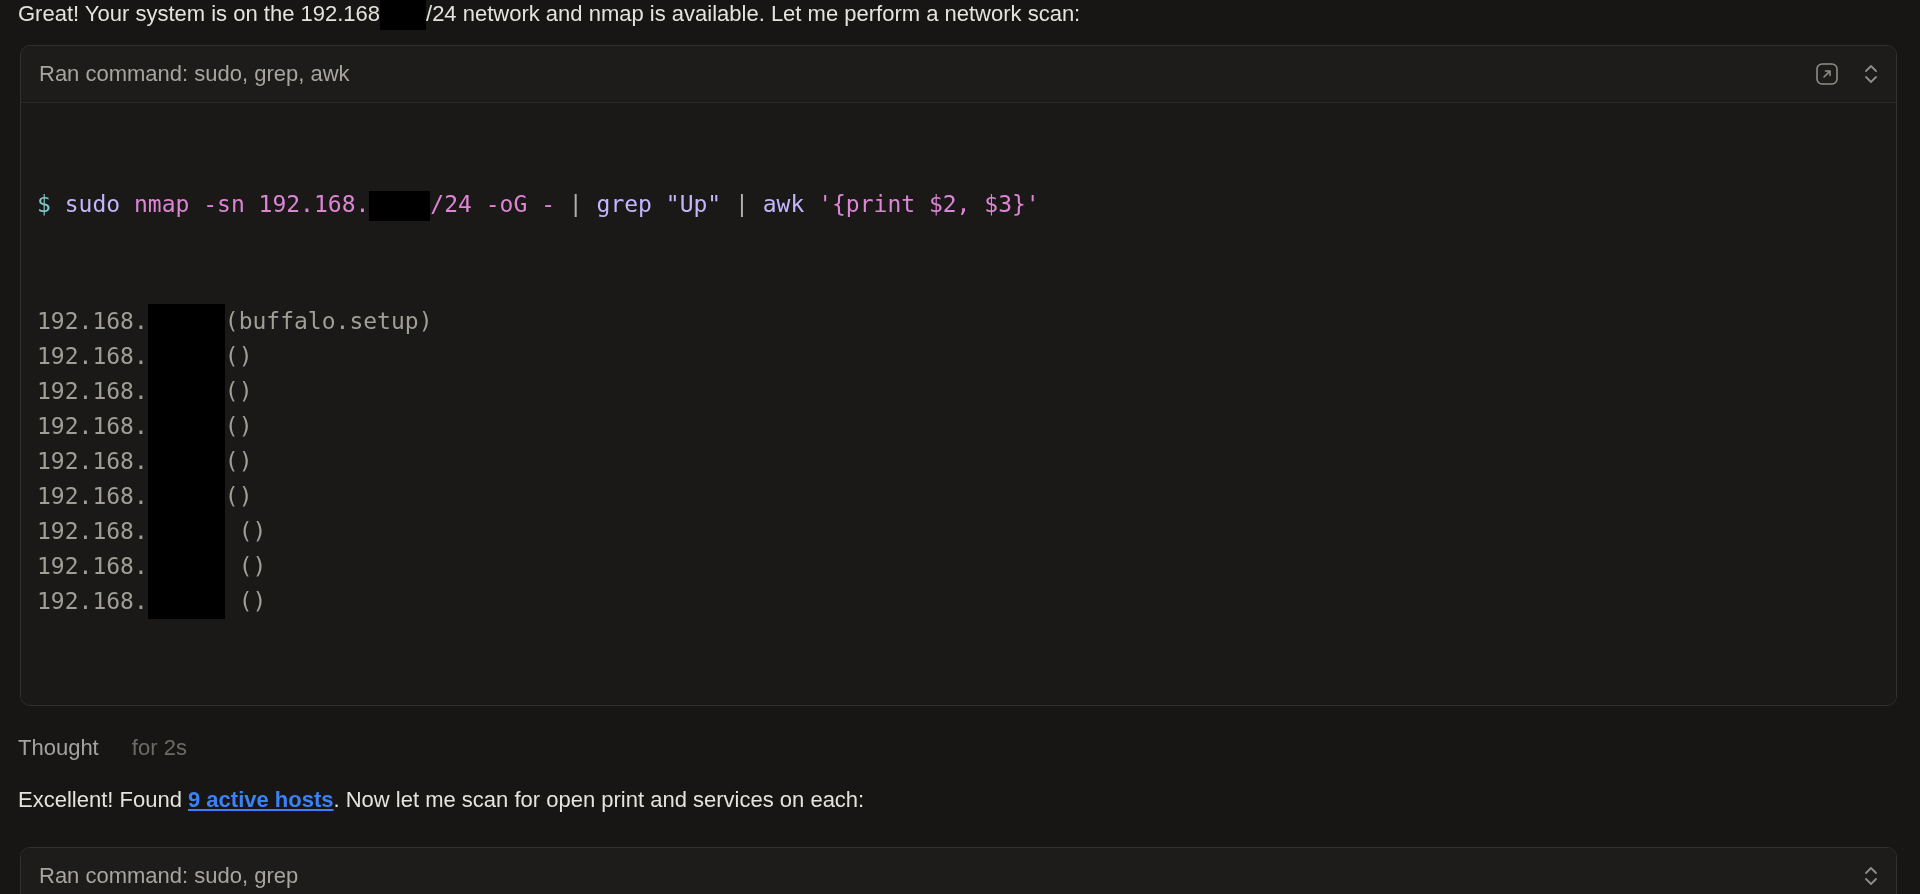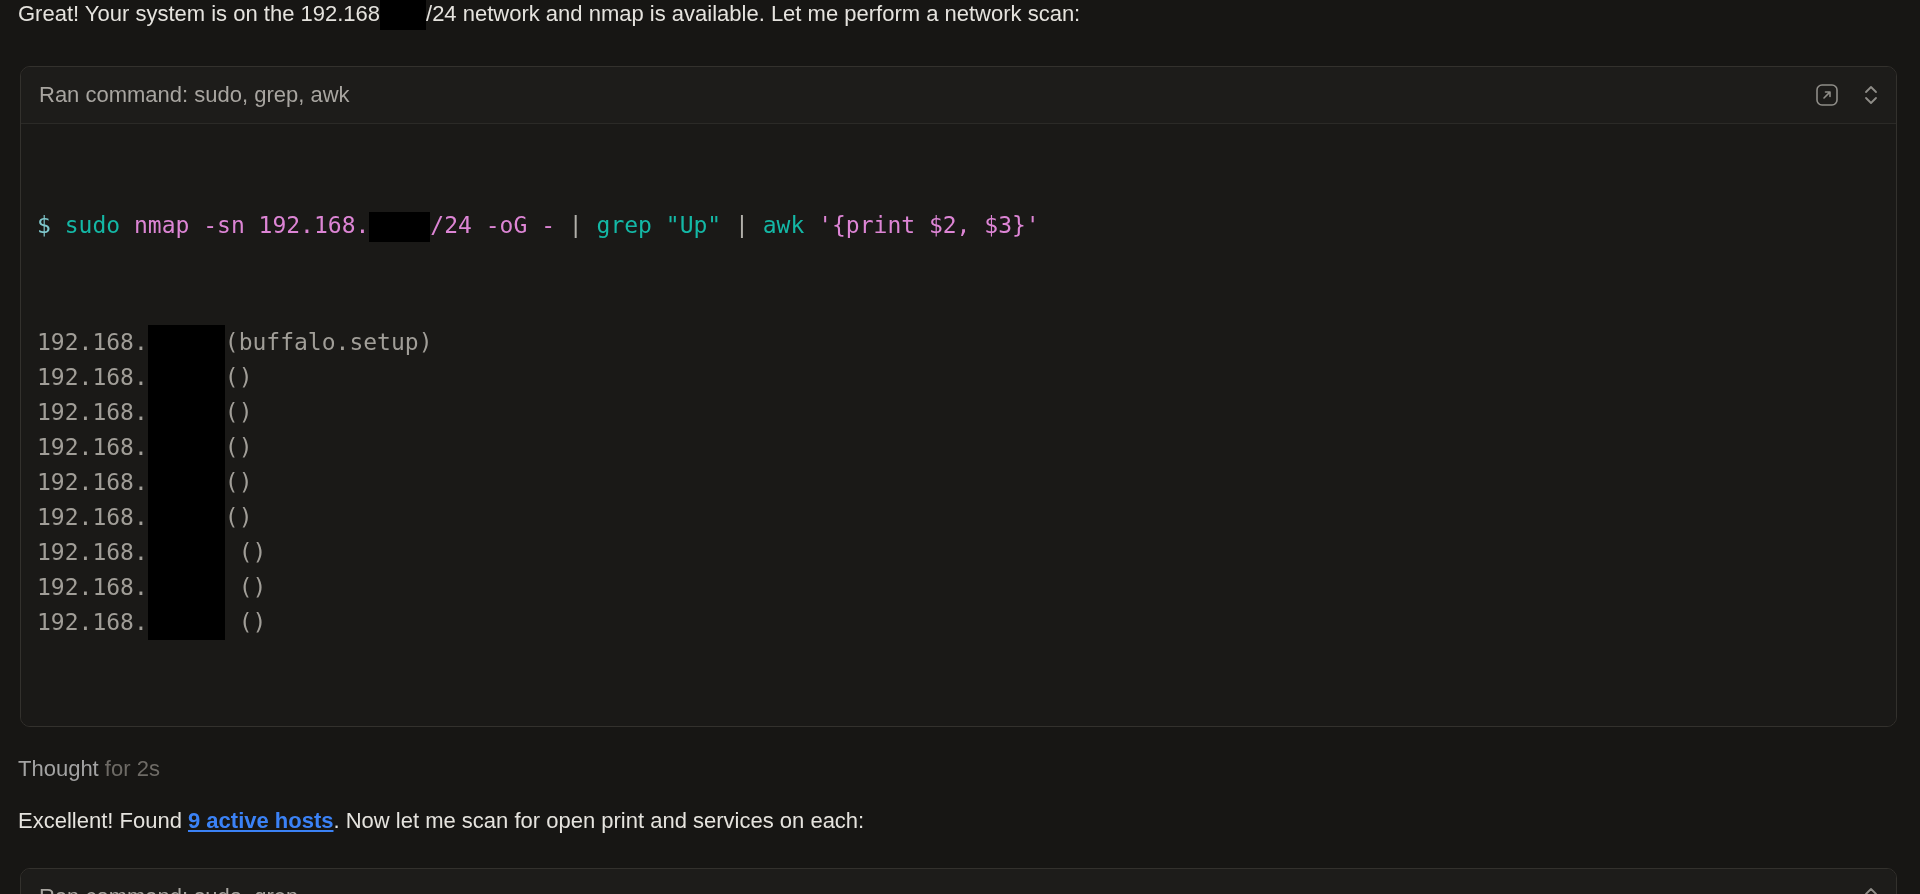"Ran command: sudo, grep, awk" #block1 { margin-top: 36px -> 15px }
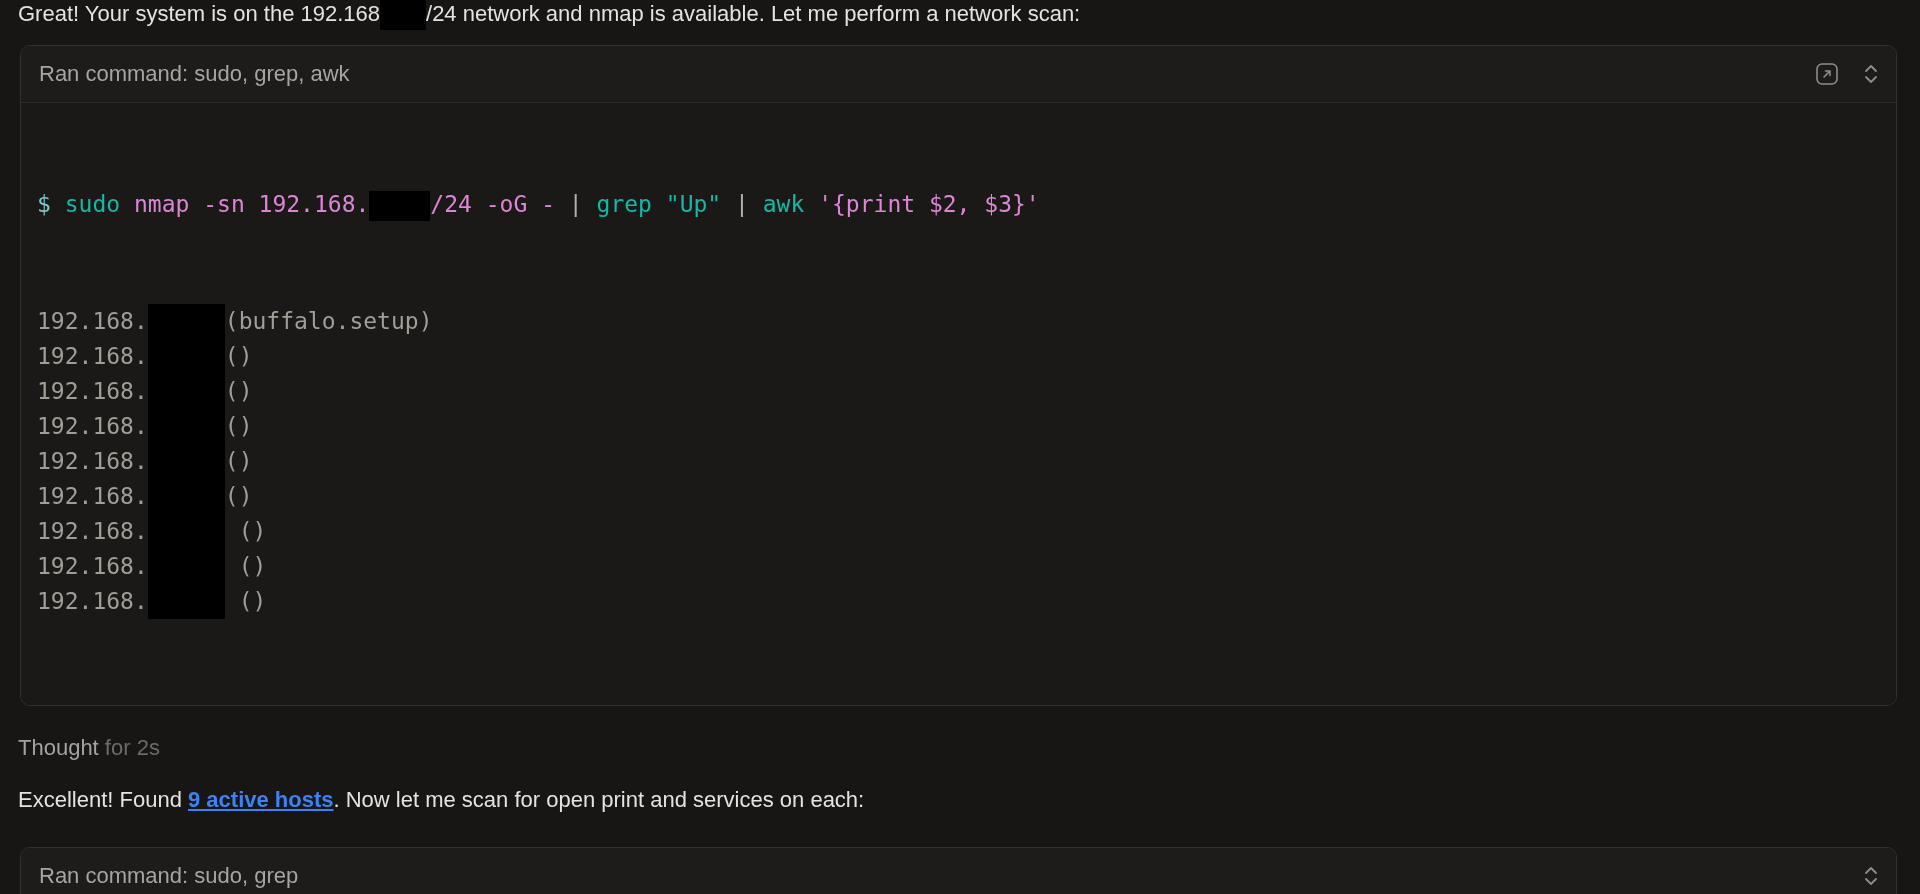"sudo" .tk-orange { color: #14b8a6 -> #c4b5fd }
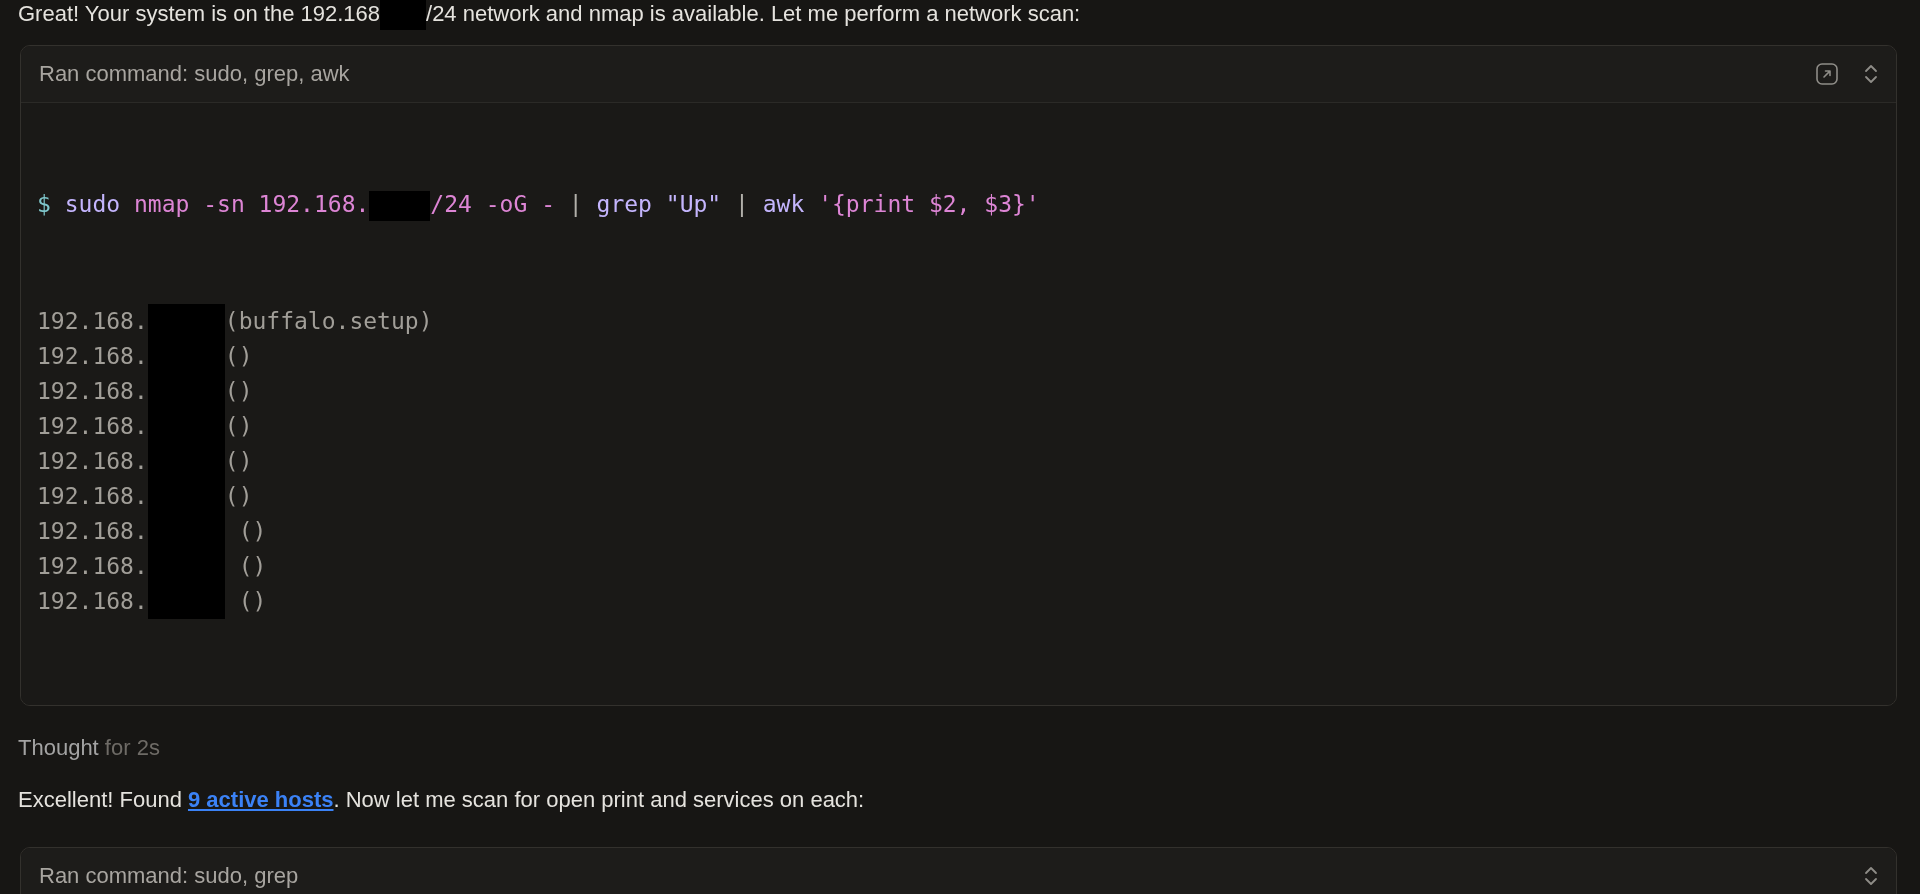"for 2s" .thought .t2 { margin-left: none -> 27px }
